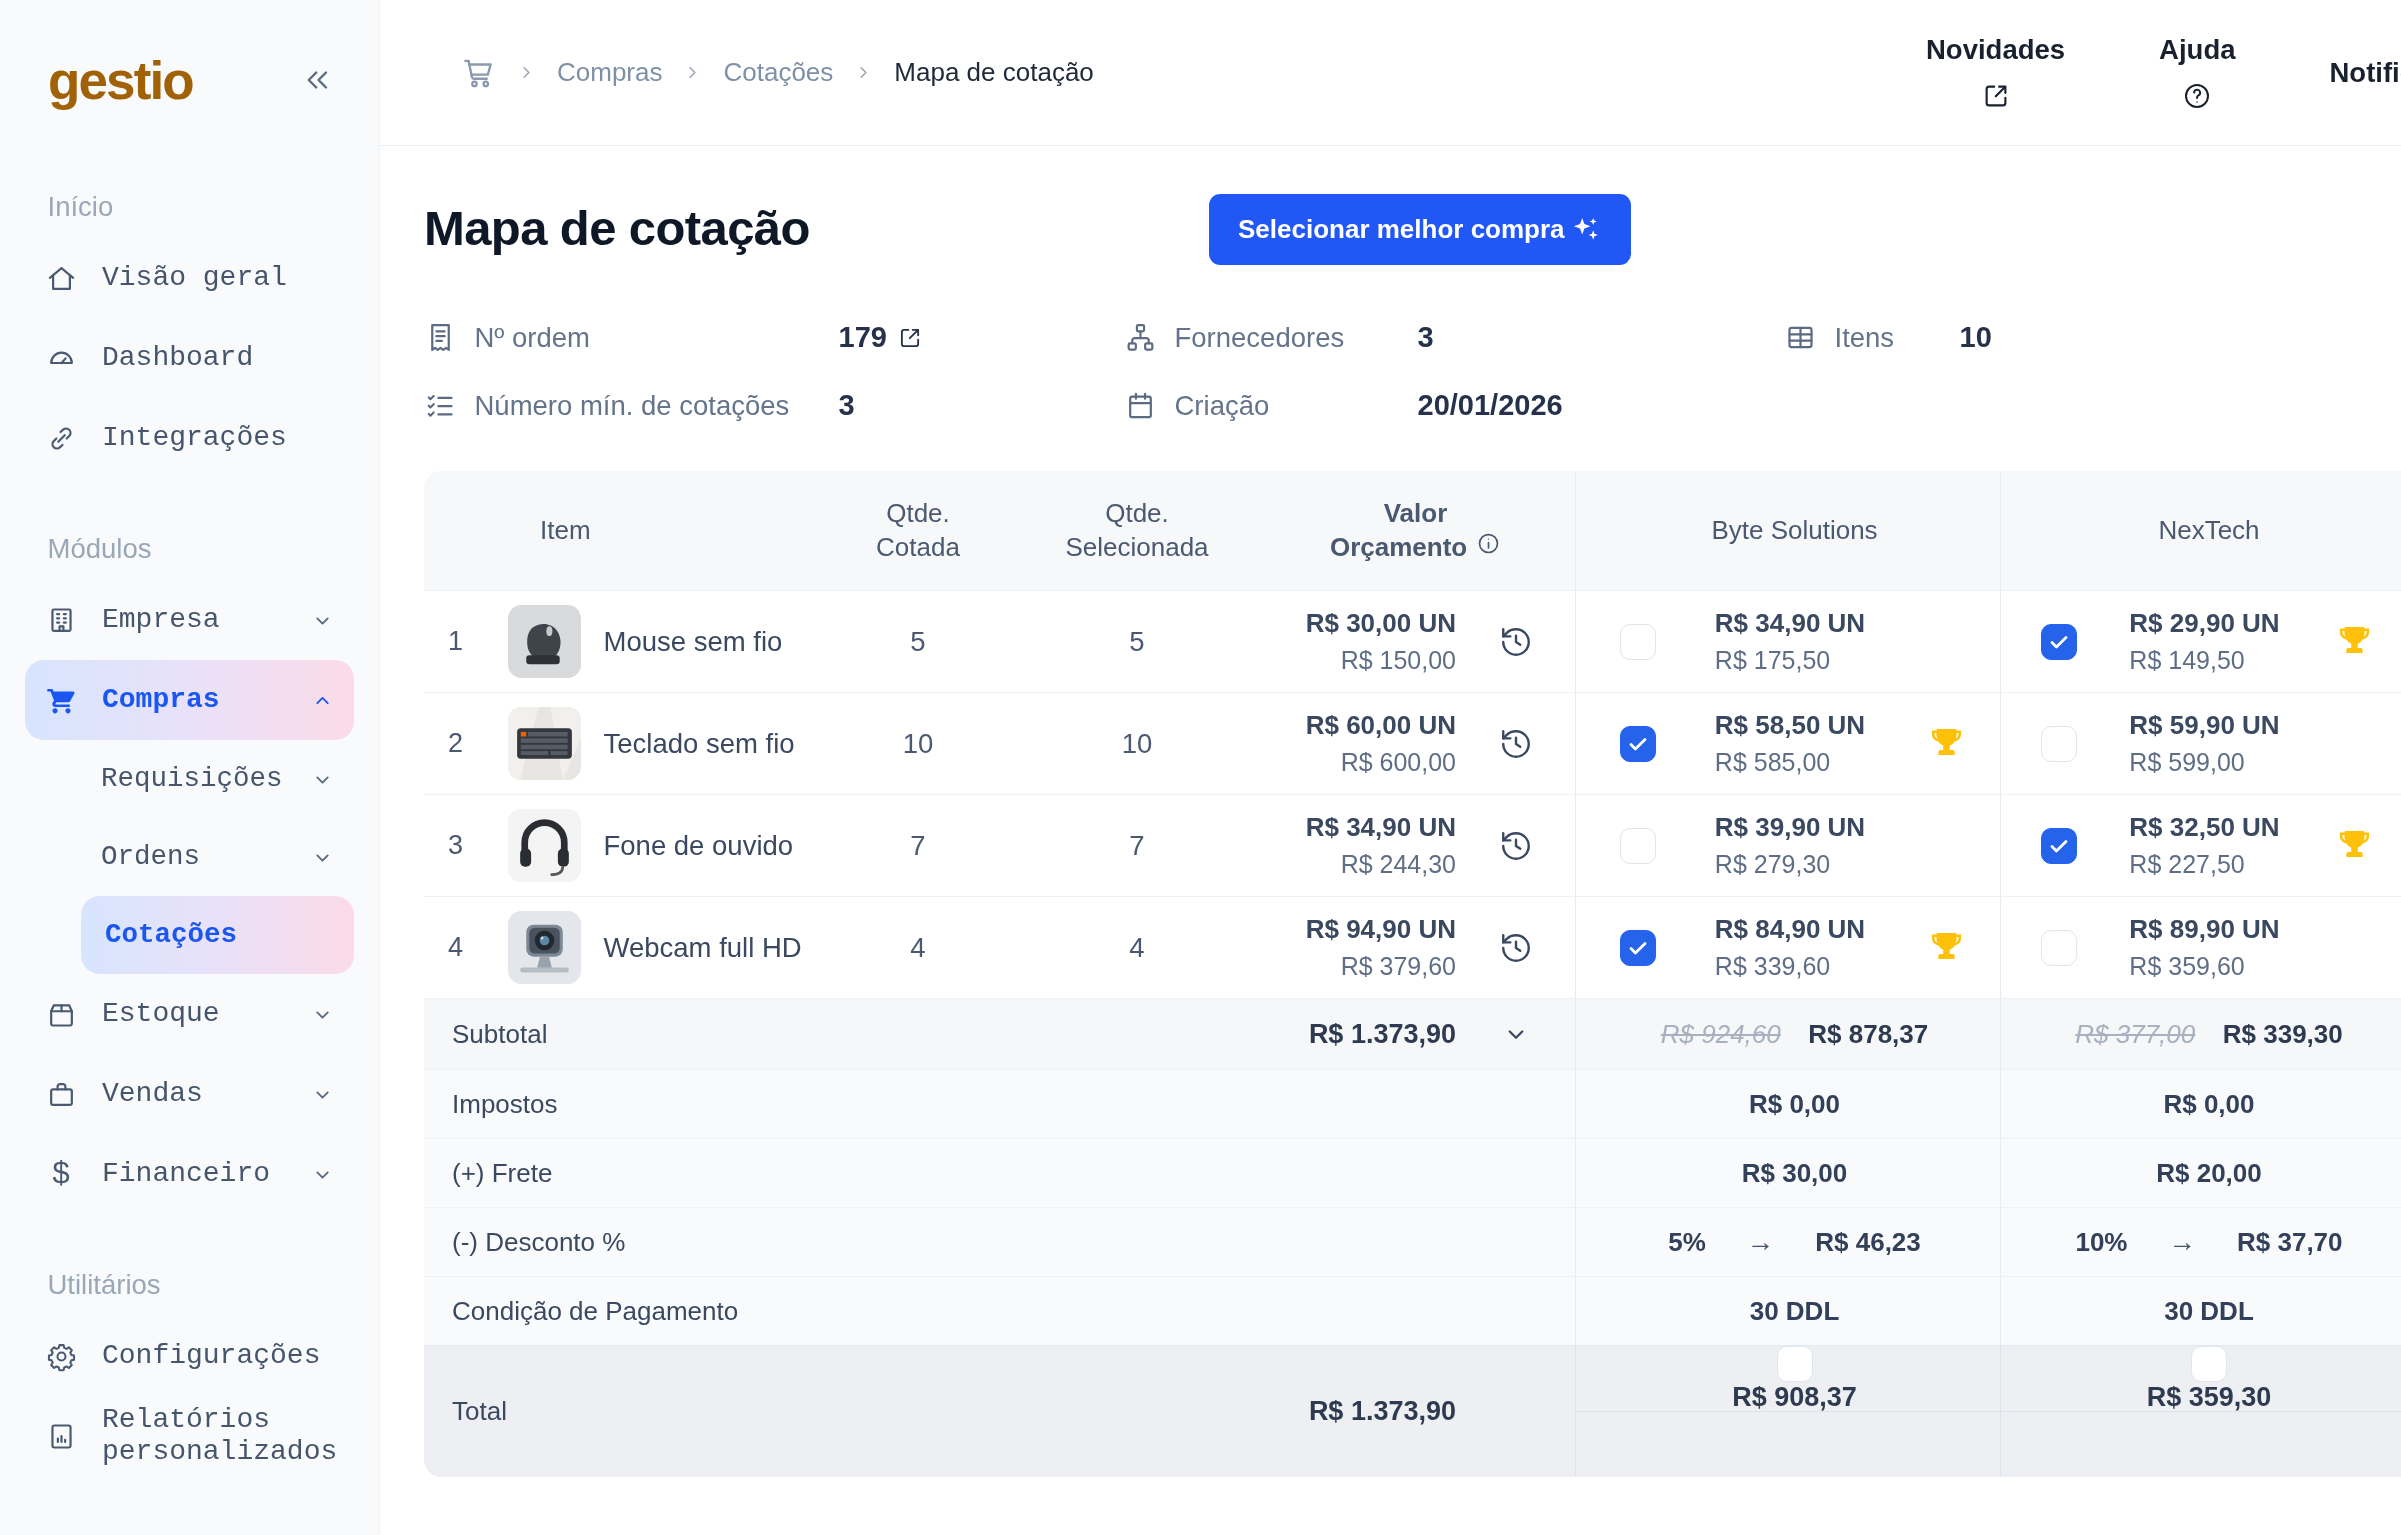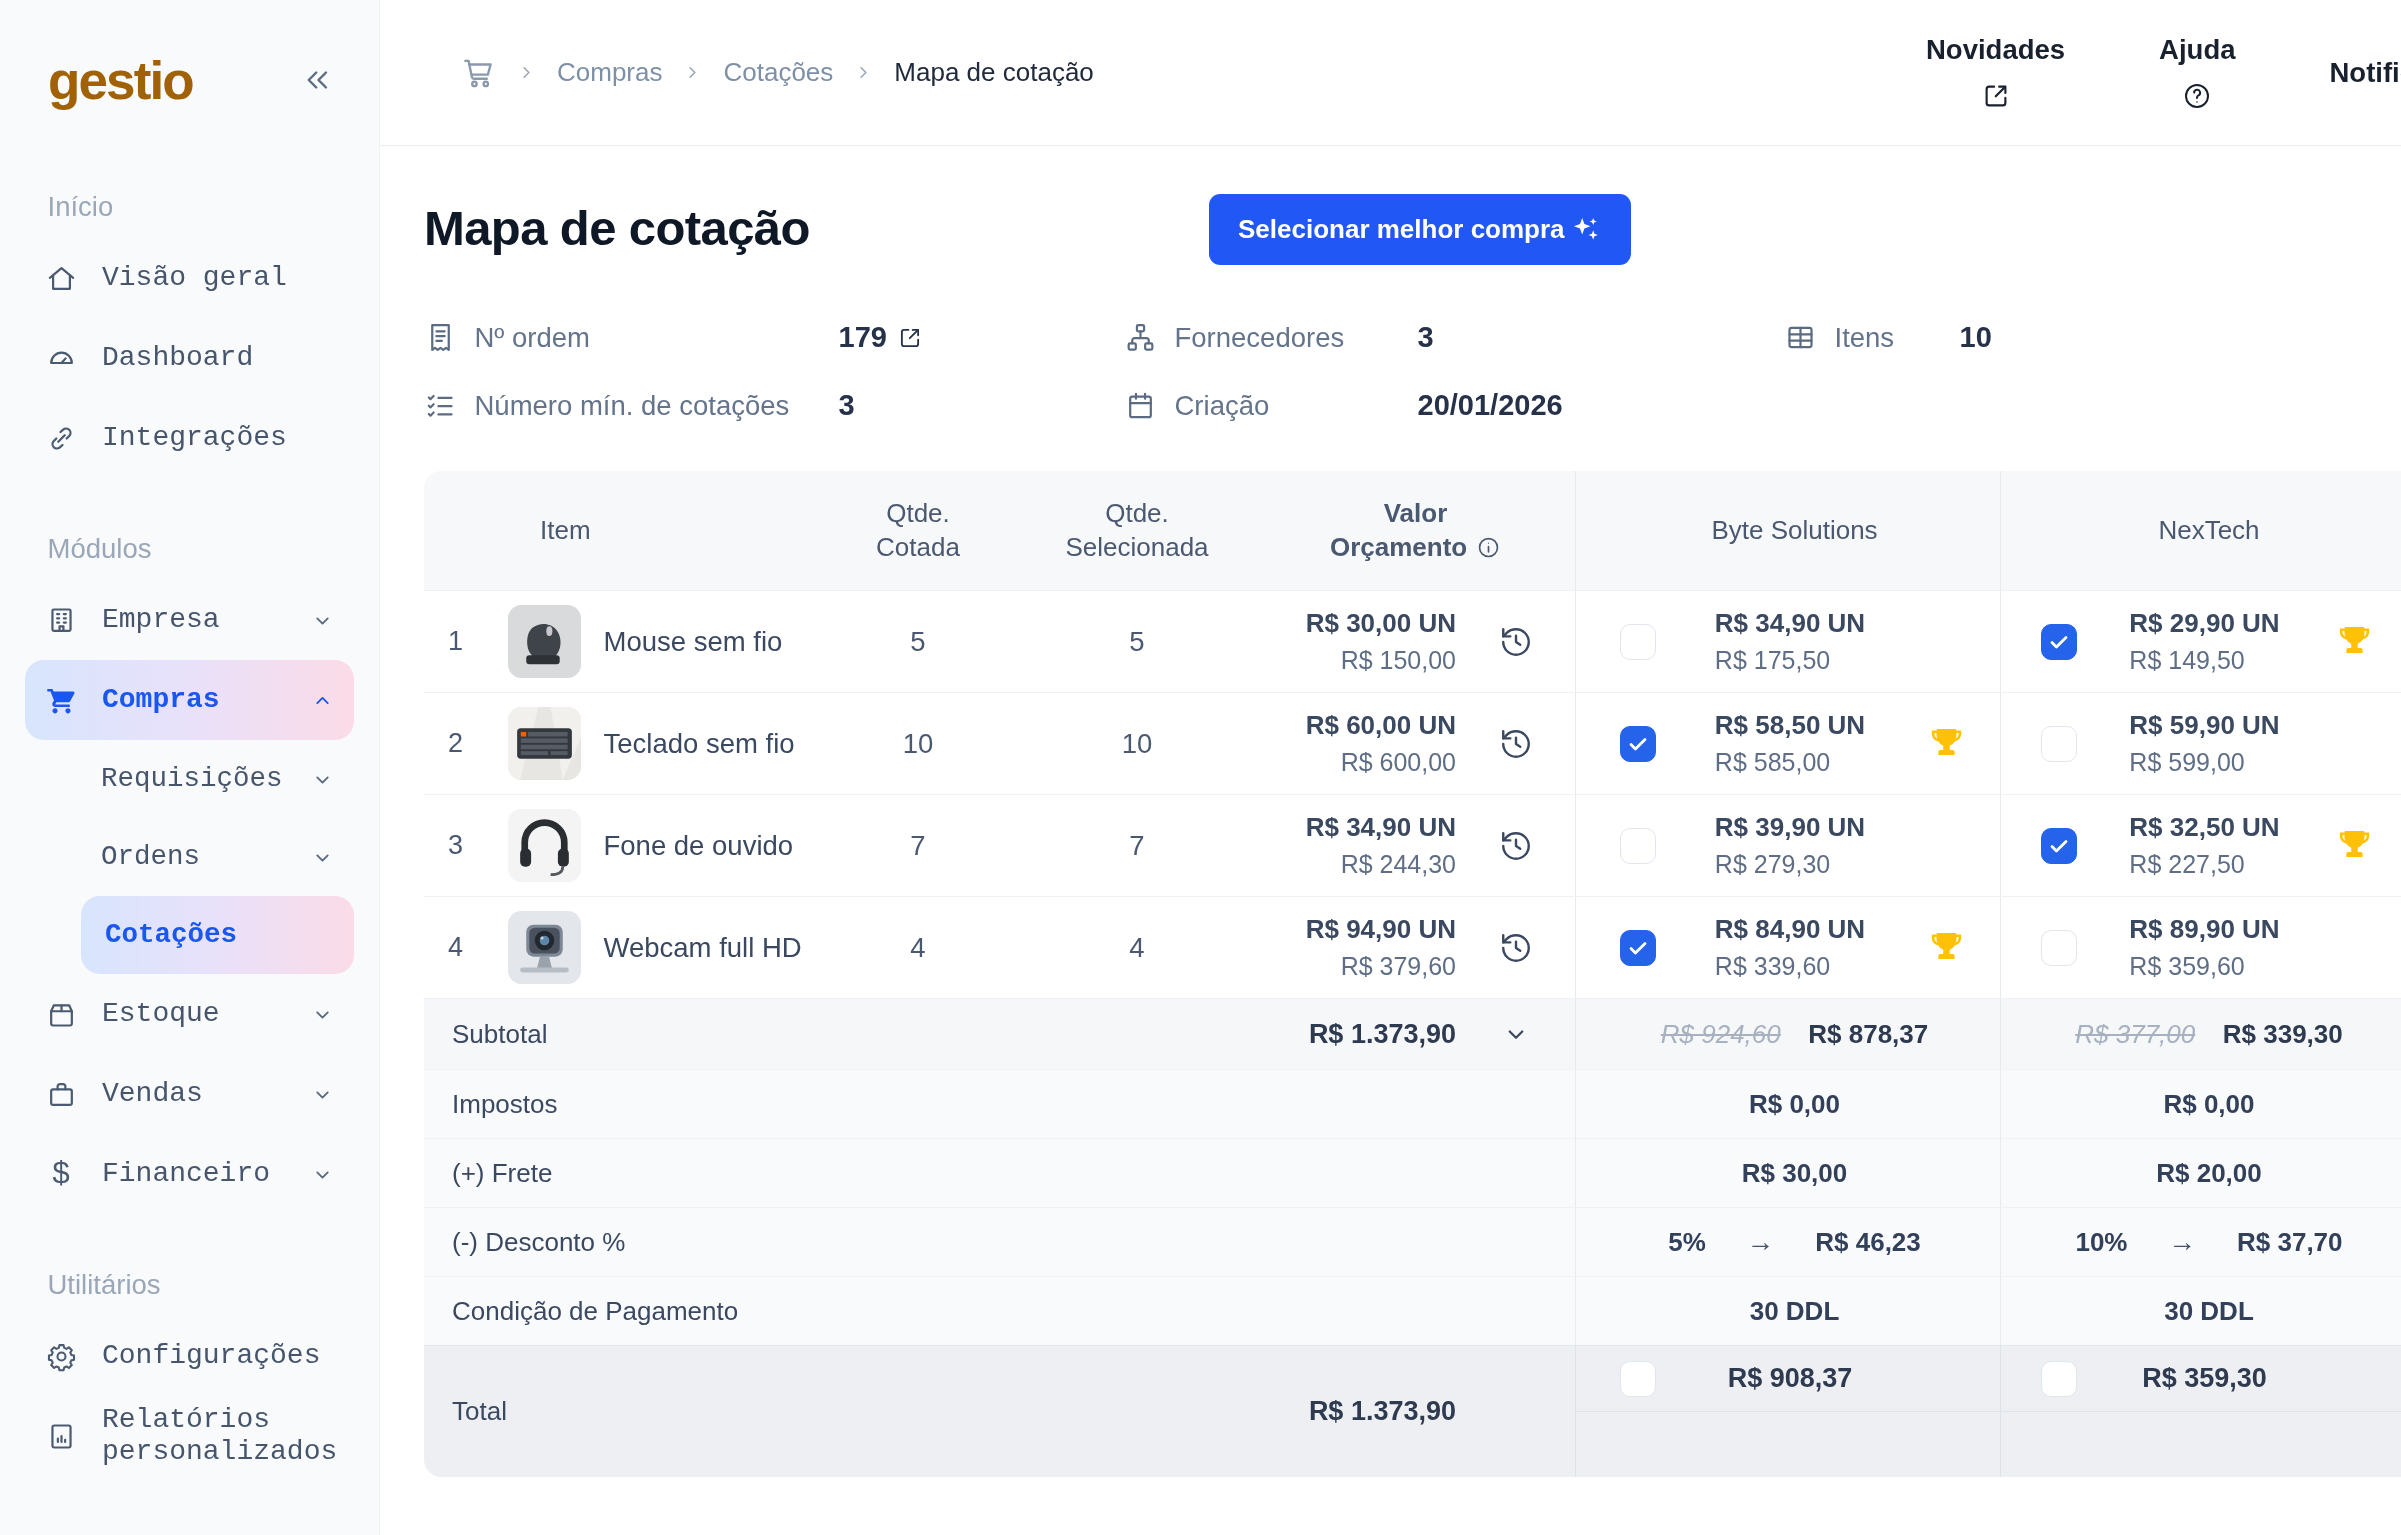"Orçamento" div { align-items: center -> none }
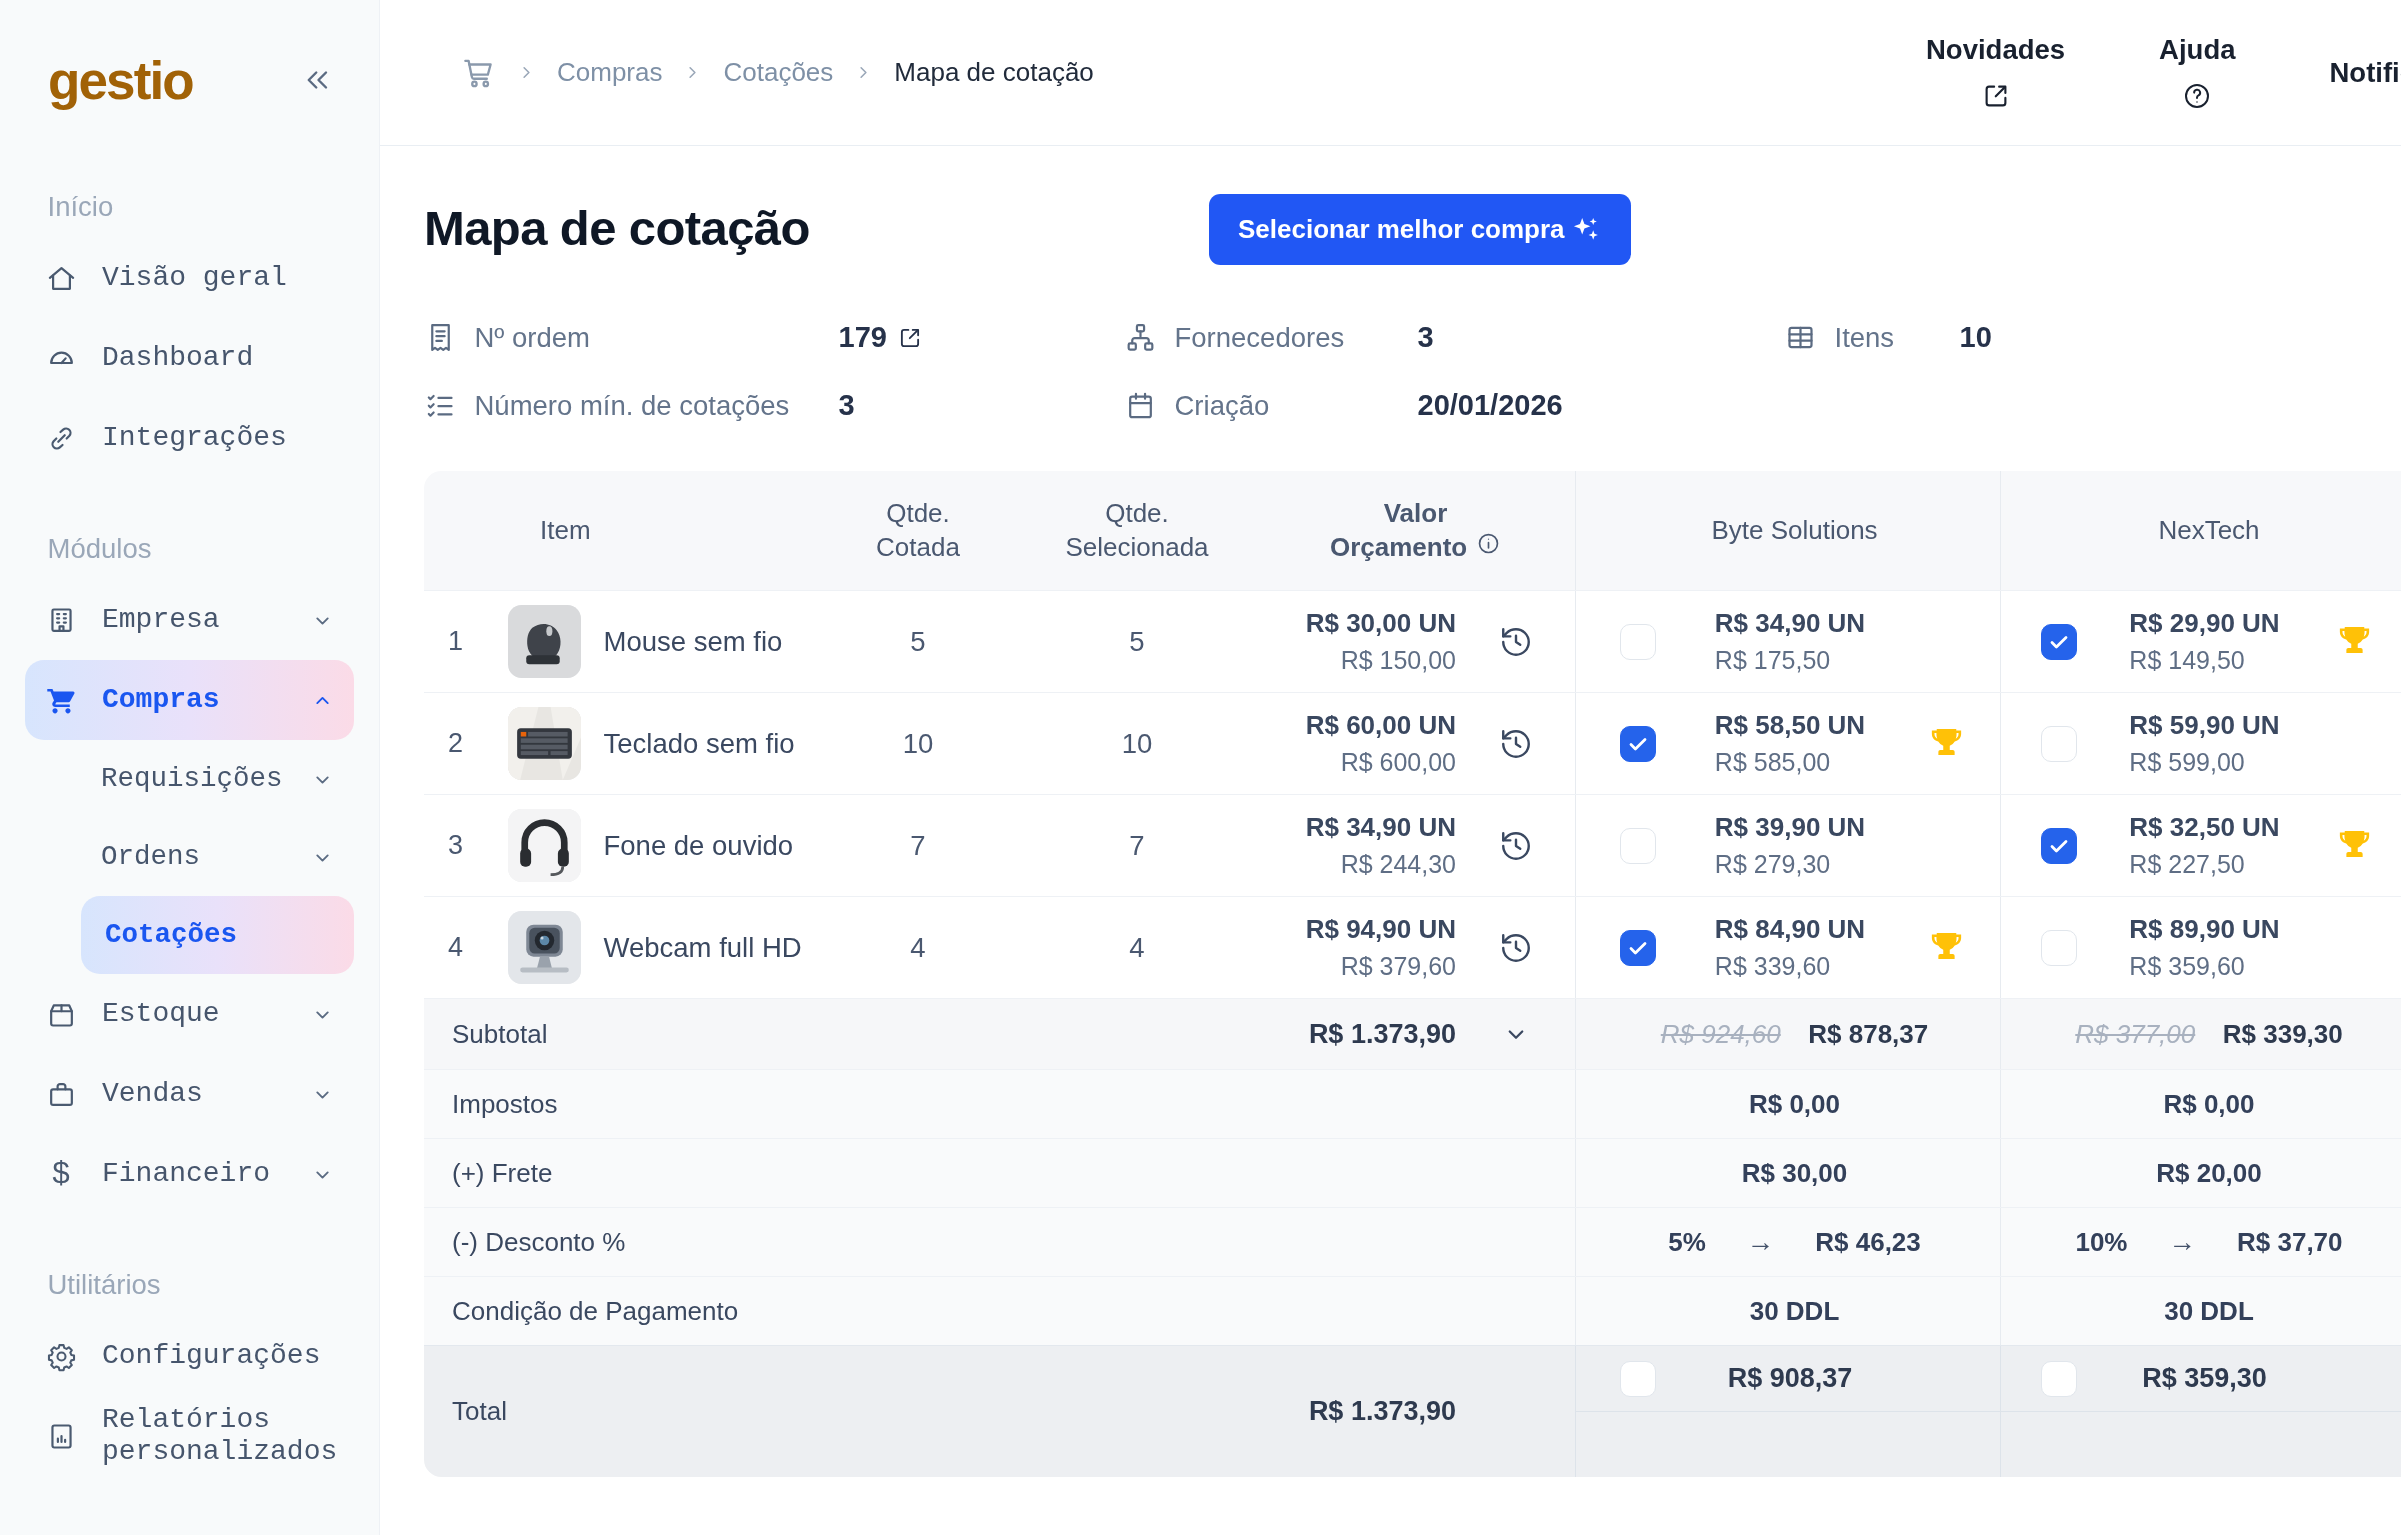"R$ 908,37" .tsub { flex-direction: none -> column }
